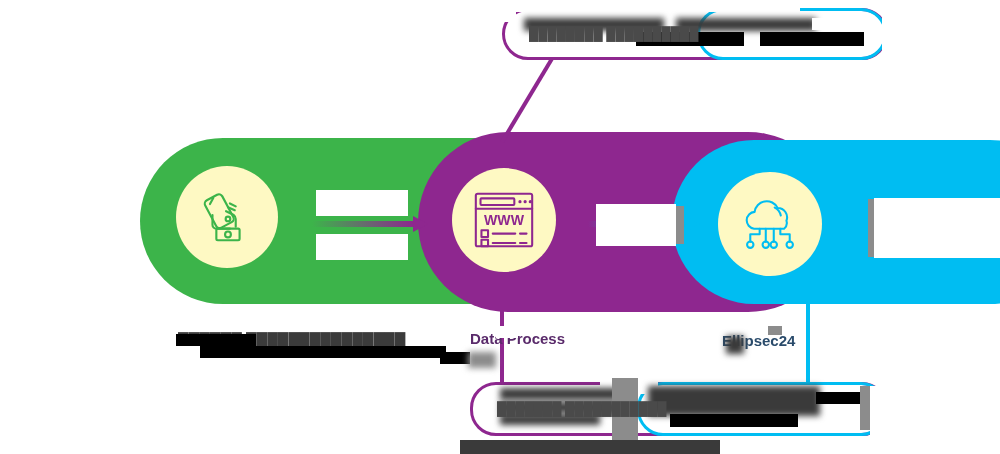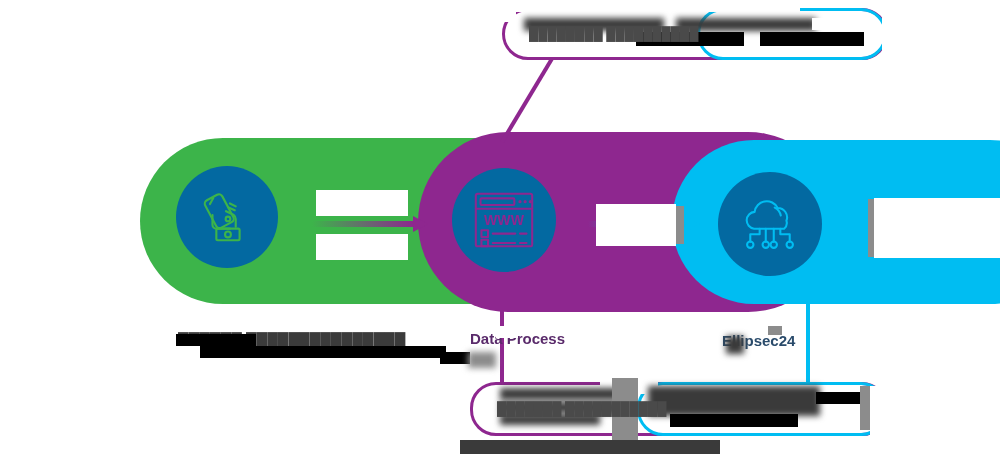"WWW" .badge { background: #0369a1 -> #fef9c3 }
